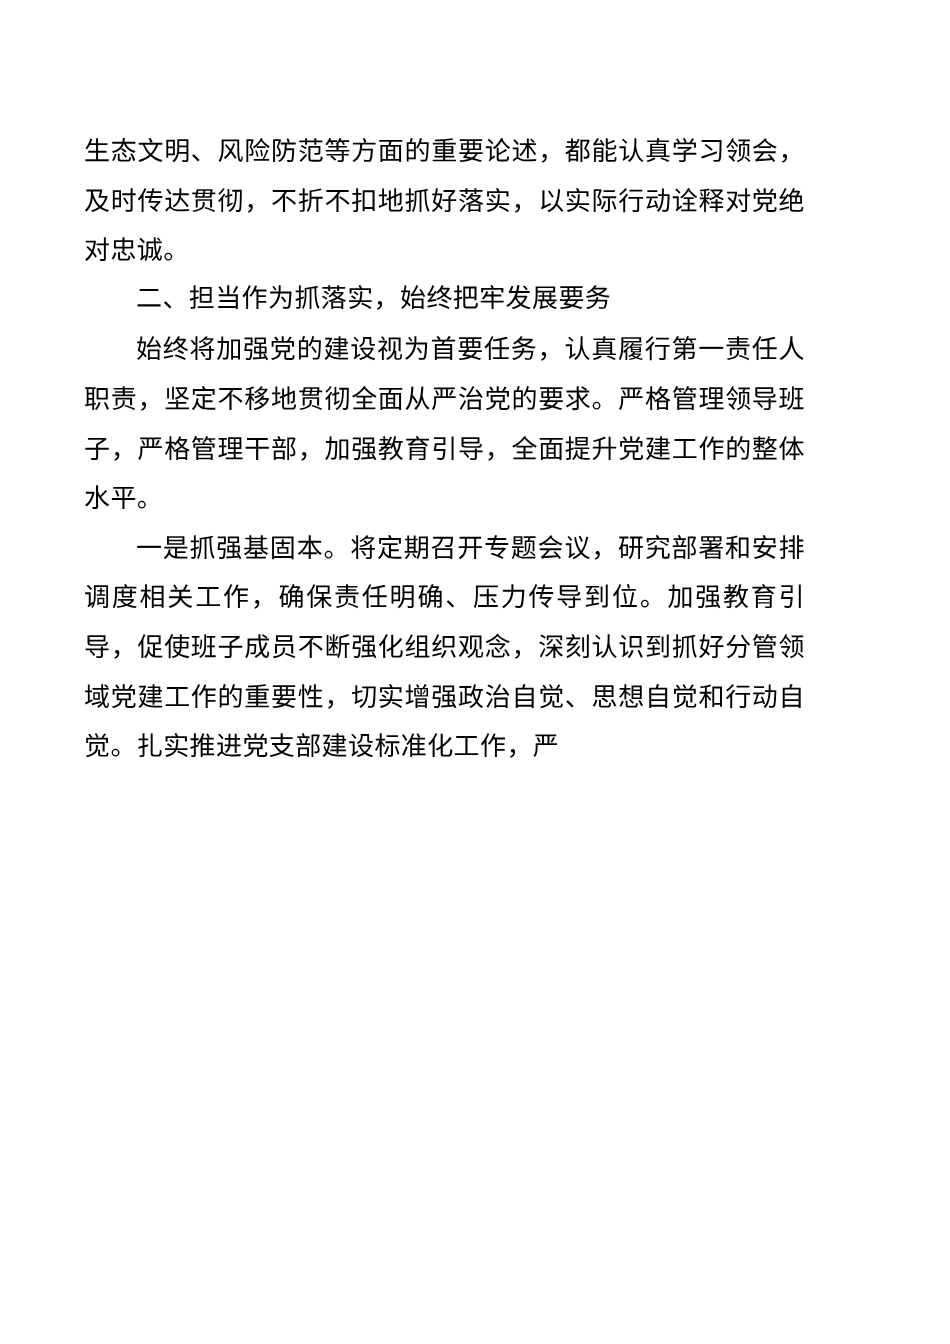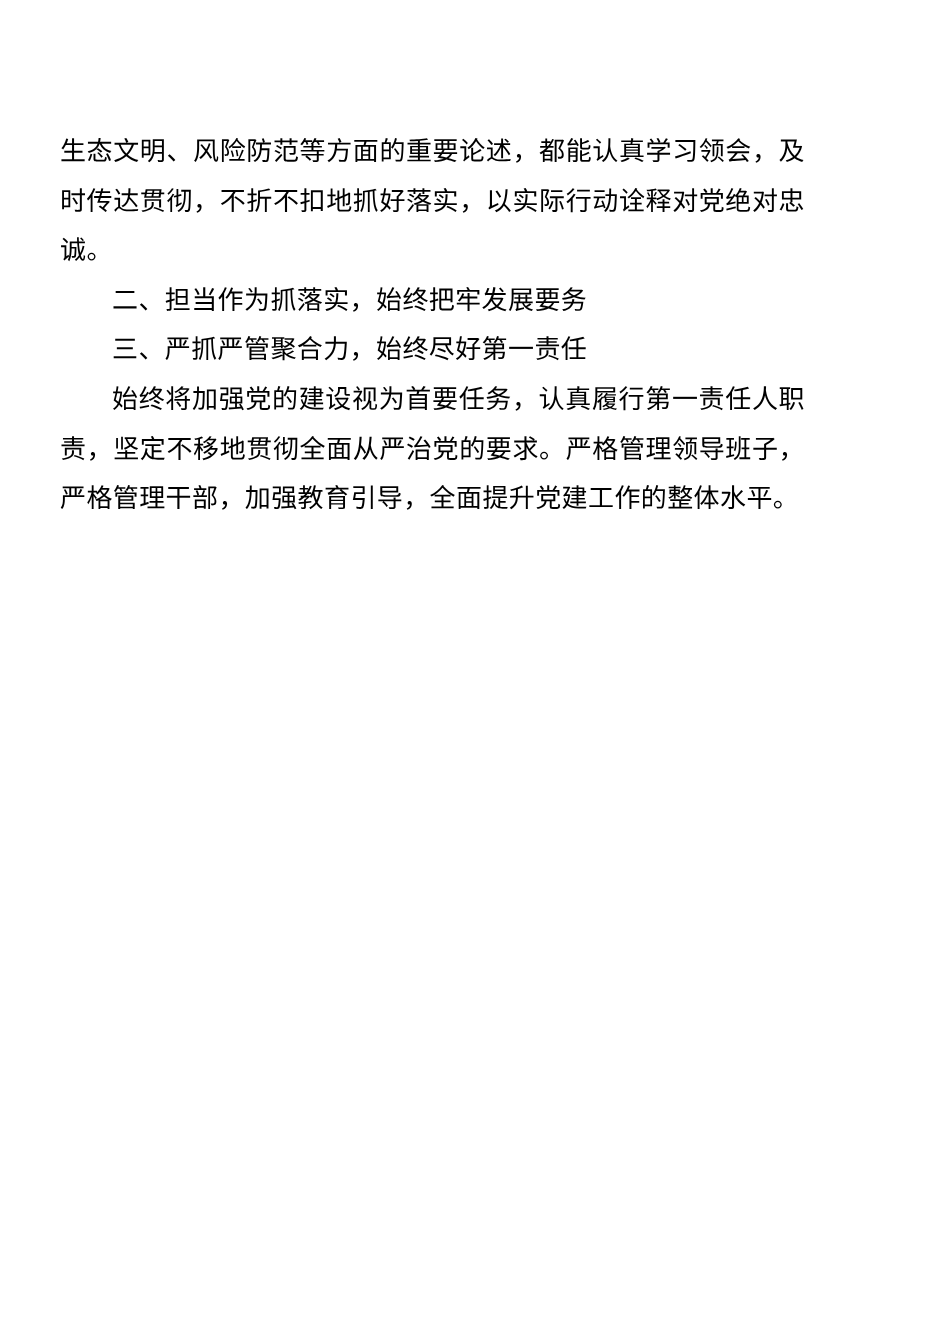"生态文明、风险防范等方面的重要论述，都能认真学习领会，及时传达贯彻，不折不扣地抓" .page { padding: 127px 145px 0 60px -> 127px 145px 0 84px }
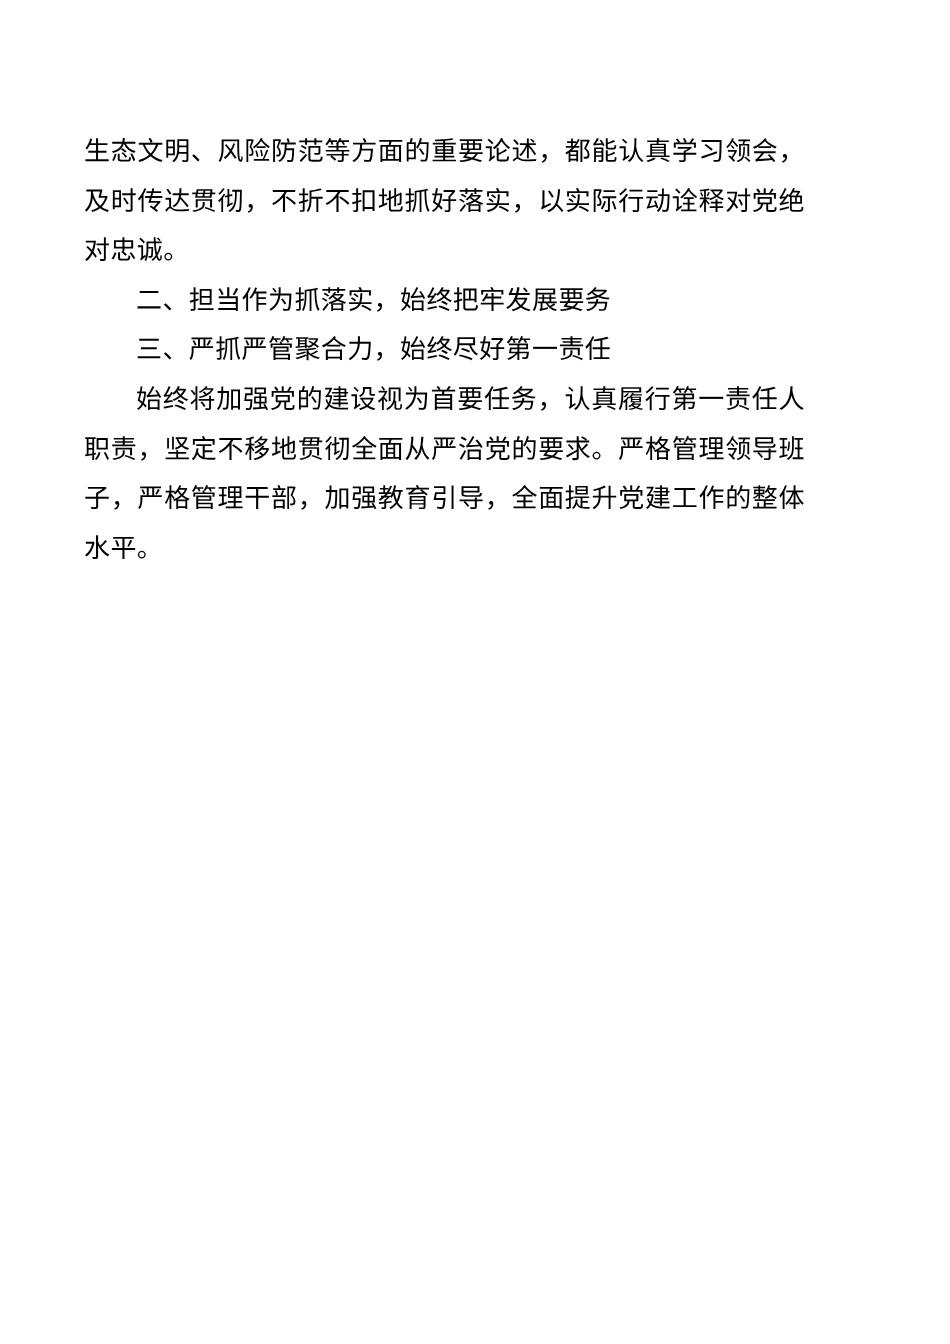"二、担当作为抓落实，始终把牢发展要务" .doc-text p.heading { font-family: none -> Liberation Mono, monospace }
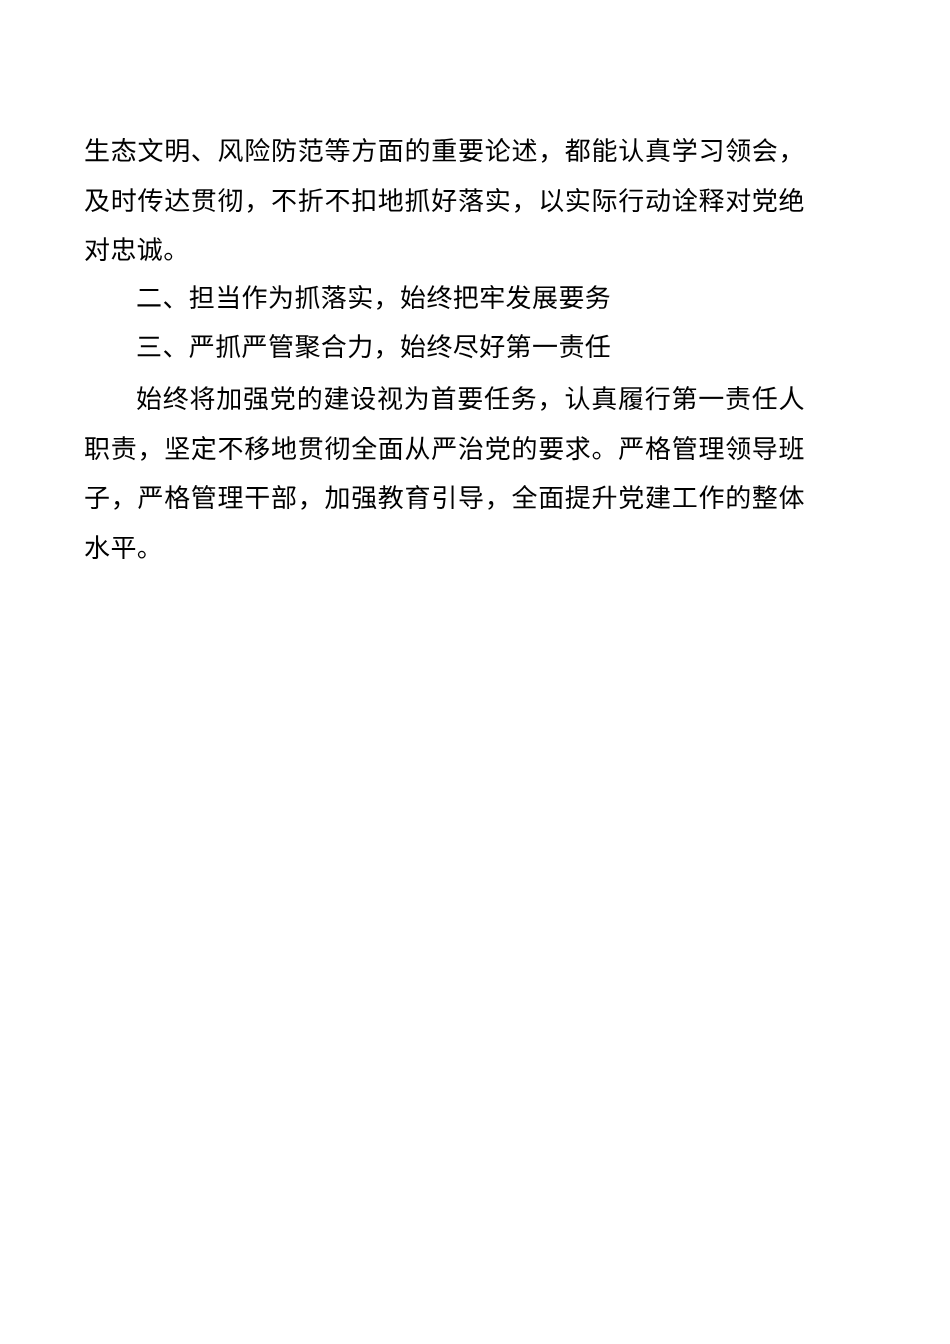"三、严抓严管聚合力，始终尽好第一责任" p.indent { html: <p>三、严抓严管聚合力，始终尽好第一责任</p> -> none }
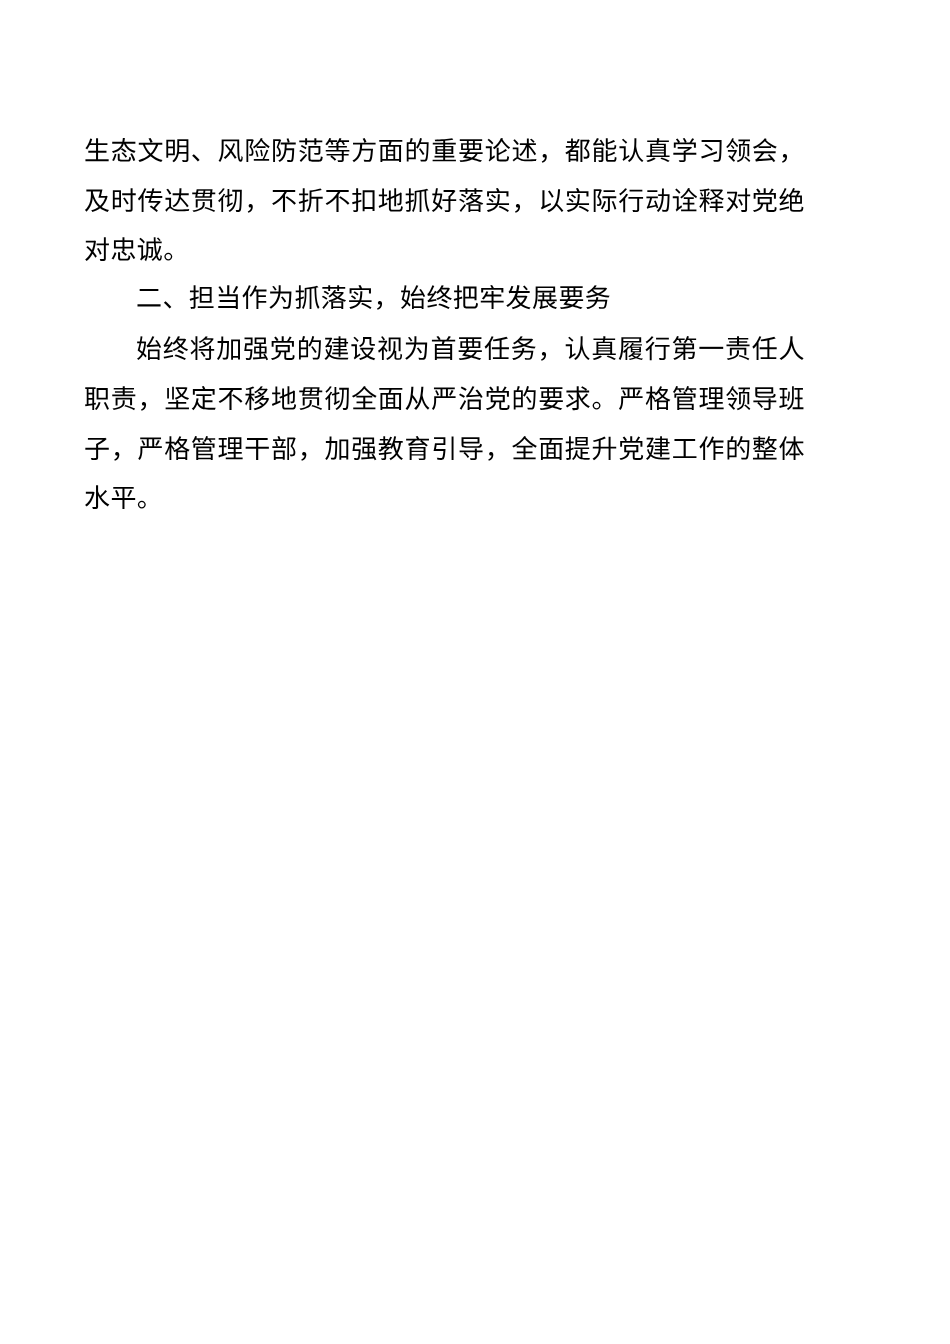"一是抓强基固本。将定期召开专题会议，研究部署和安排调度相关工作，确保责任明确、压" p.indent { html: none -> <p>一是抓强基固本。将定期召开专题会议，研究部署和安排调度相关工作，确保责任明确、压力传导到位。加强教育引导，促使班子成员不断强化组织观念，深刻认识到抓好分管领域党建工作的重要性，切实增强政治自觉、思想自觉和行动自觉。扎实推进党支部建设标准化工作，严</p> }
